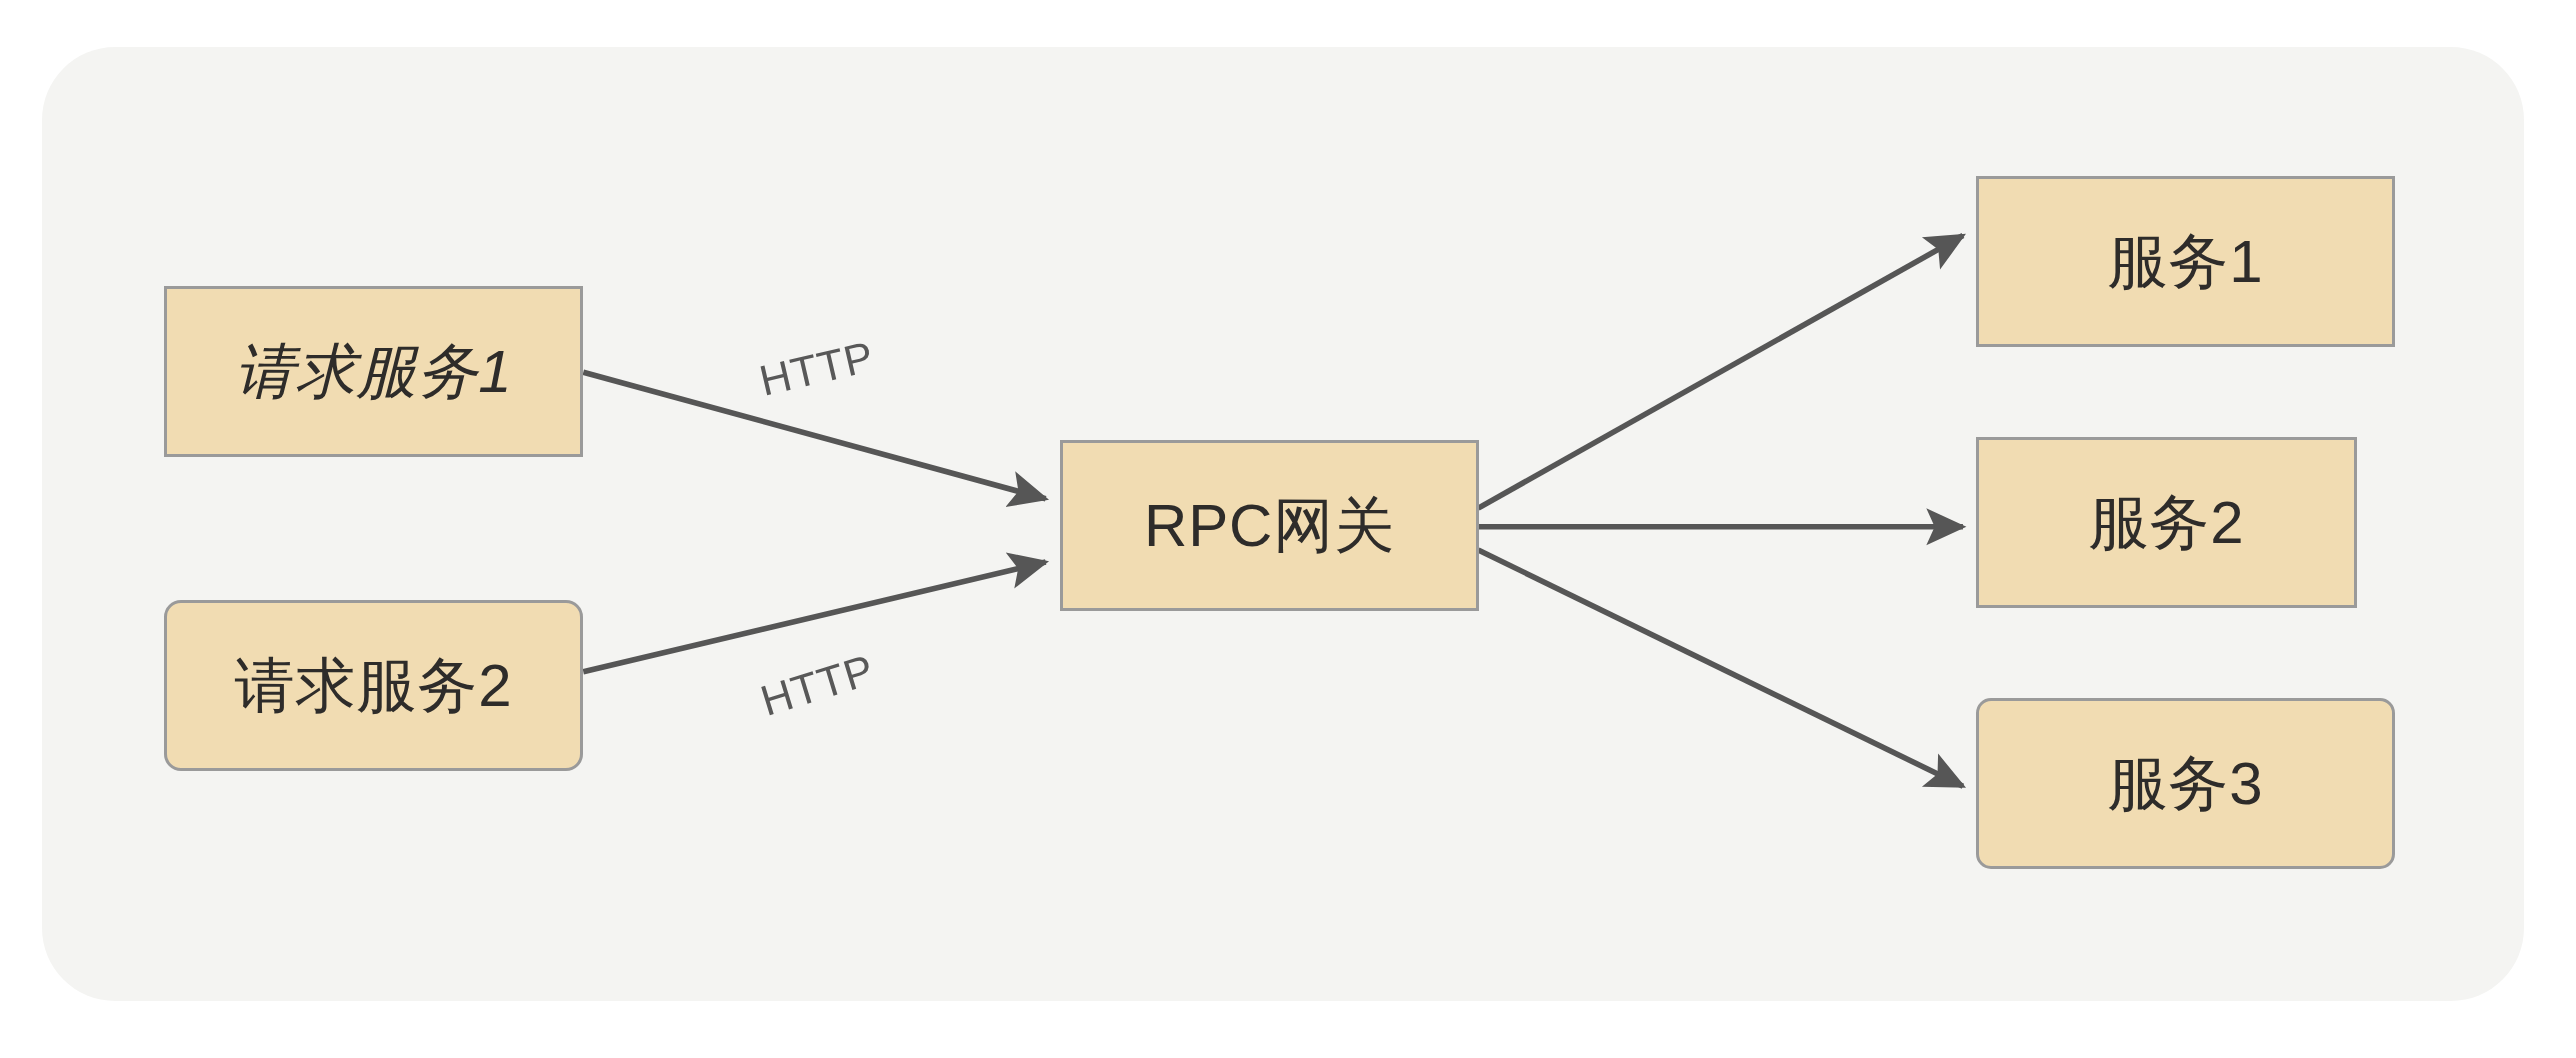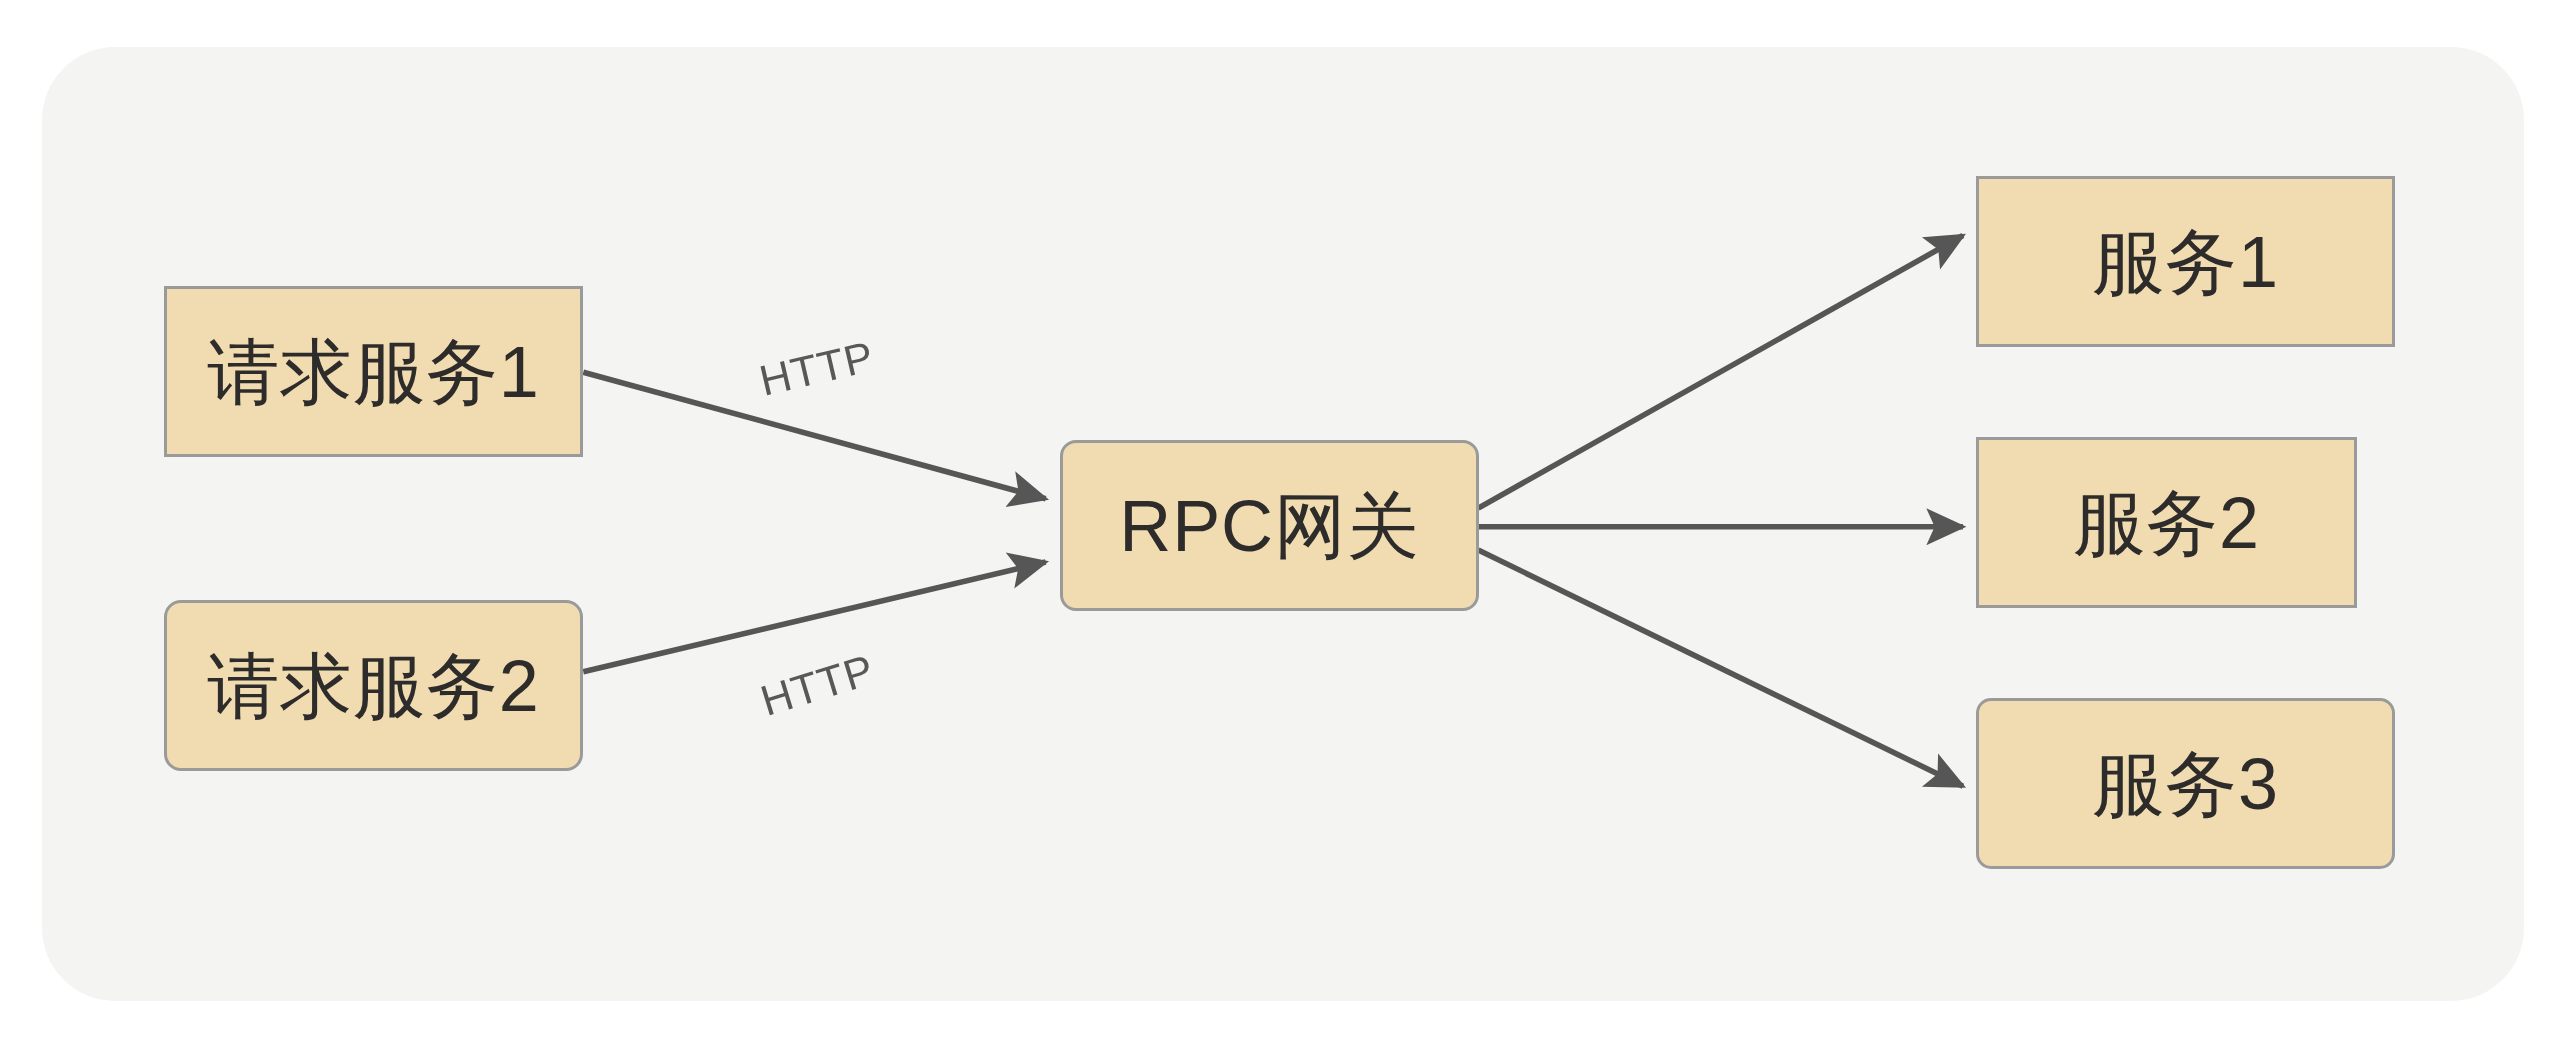"服务1" .node-label { font-size: 72px -> 60px }
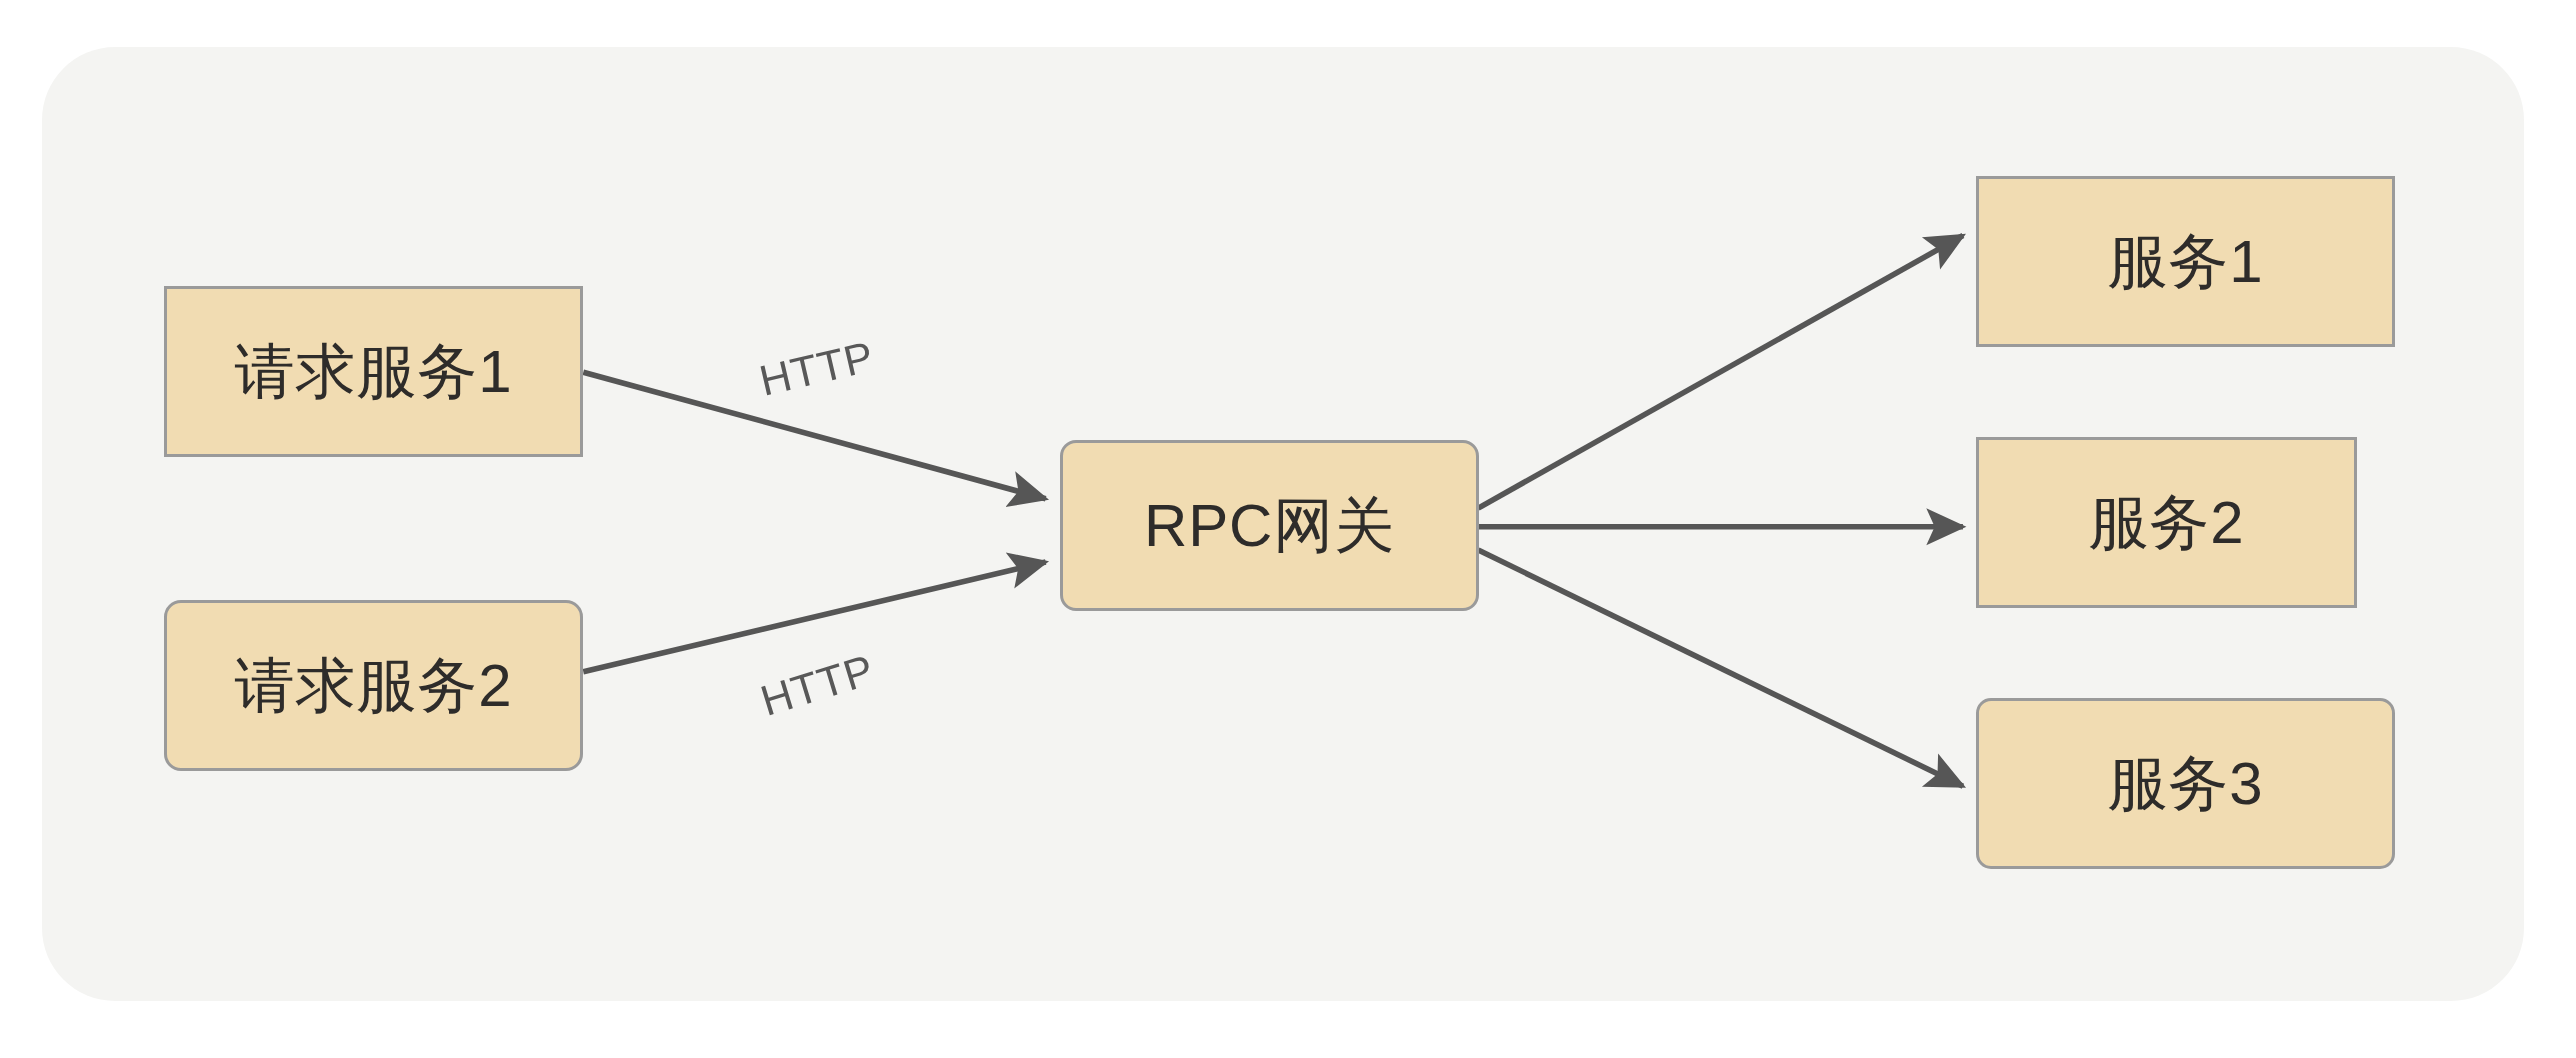"请求服务1" div.node-box { font-style: none -> italic }
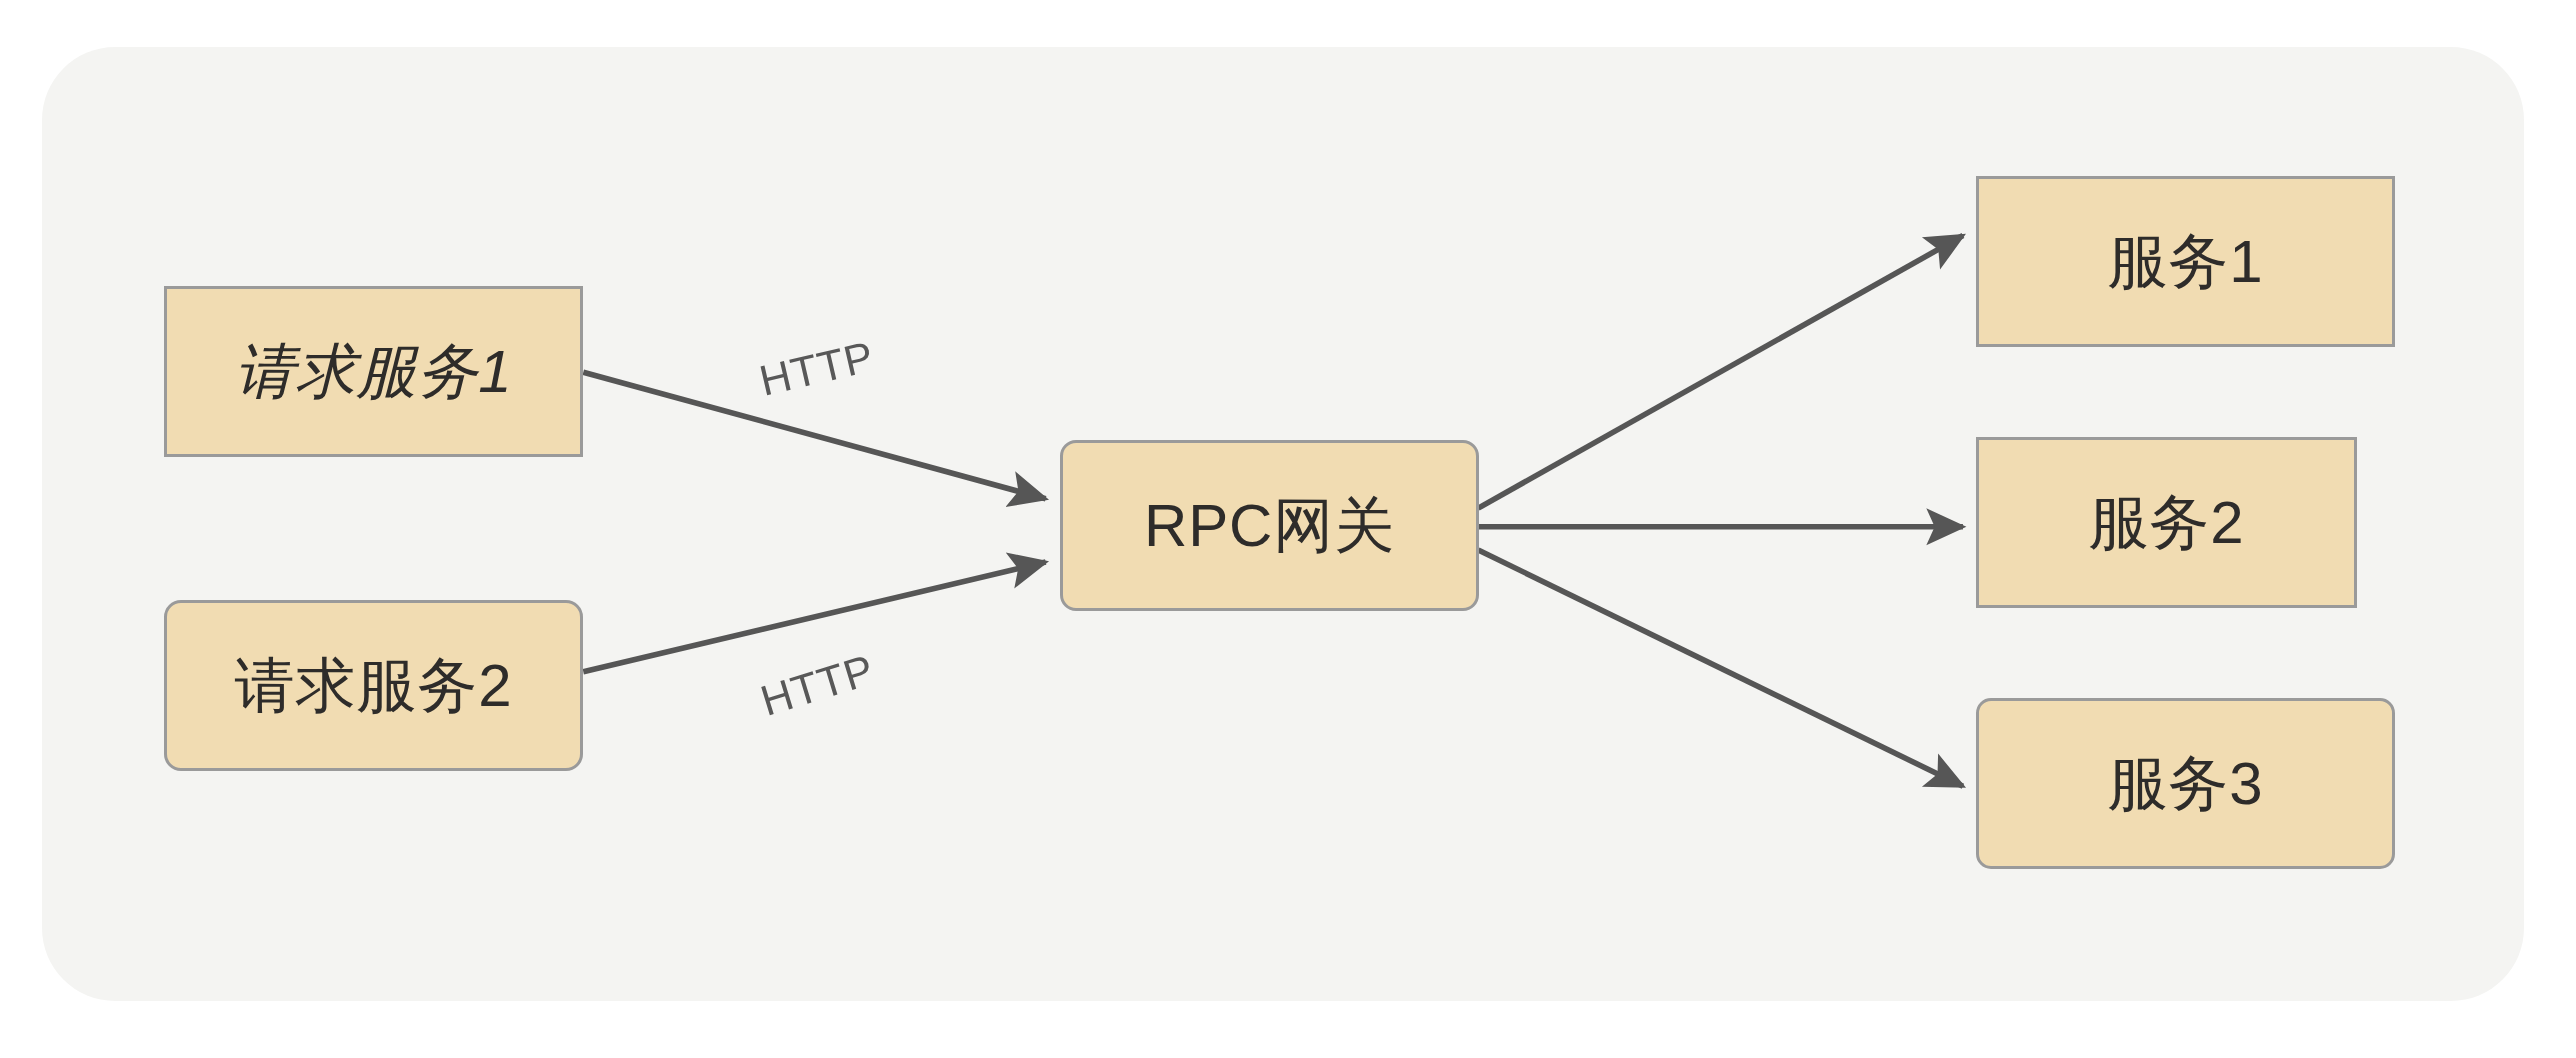"RPC网关" div.node-box { border-radius: 16px -> none }
